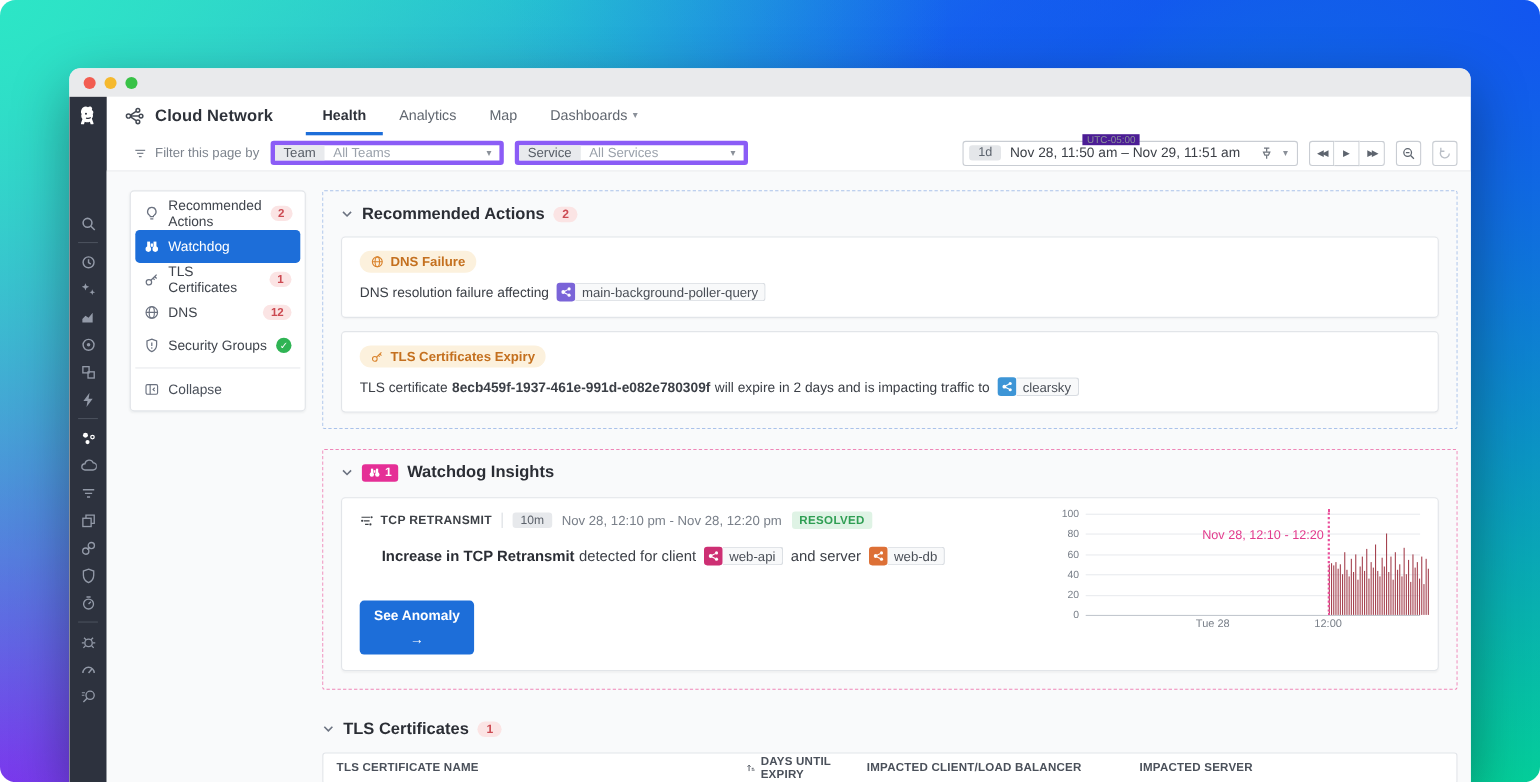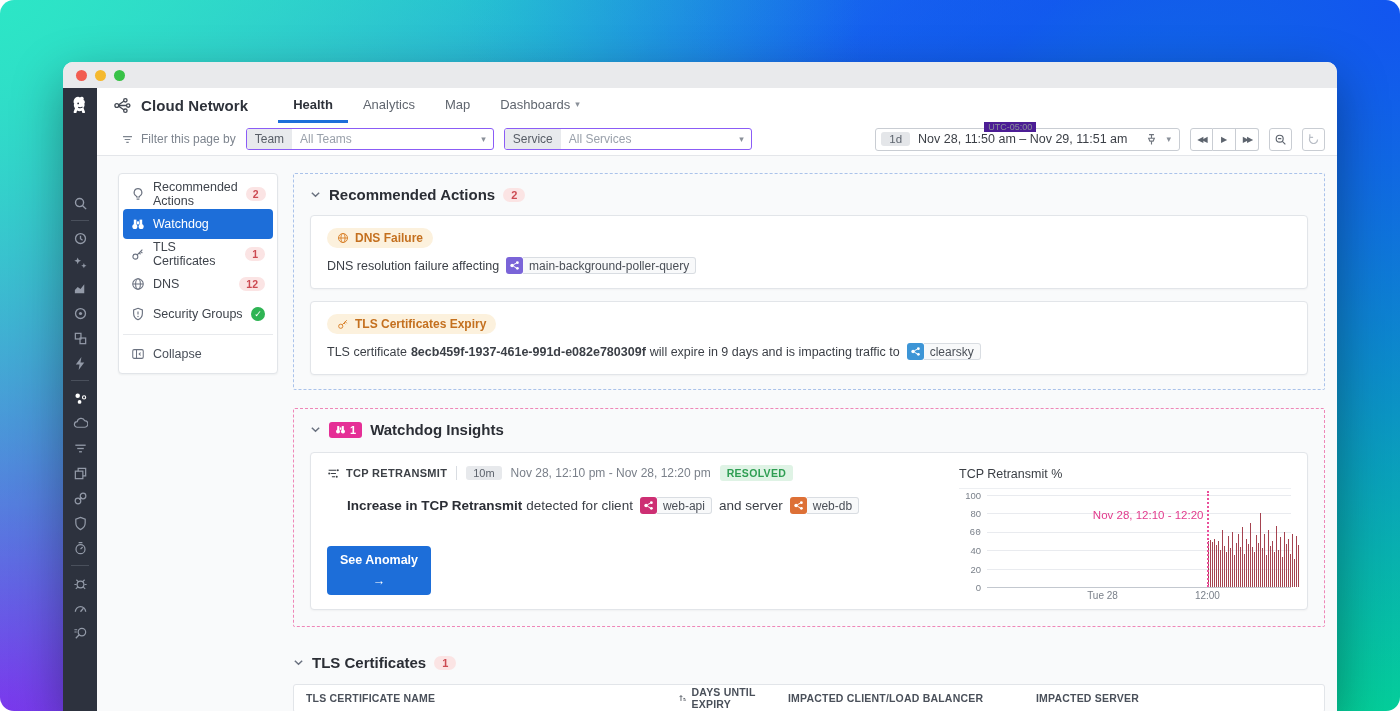"Team" .selbox { border: 1px solid #8b5cf6 -> 4px solid #8b5cf6; width: 248px -> 212px }
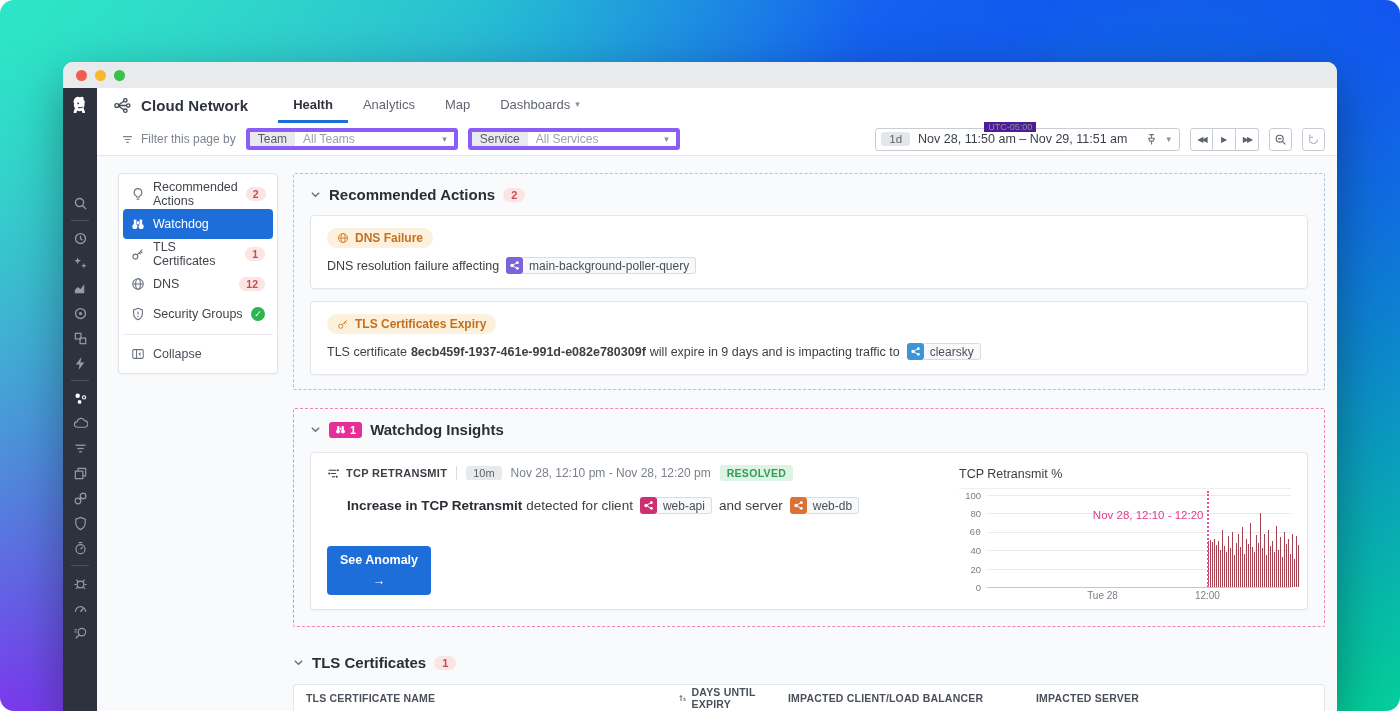"will expire in 9 days" span { text: 9 -> 2 }
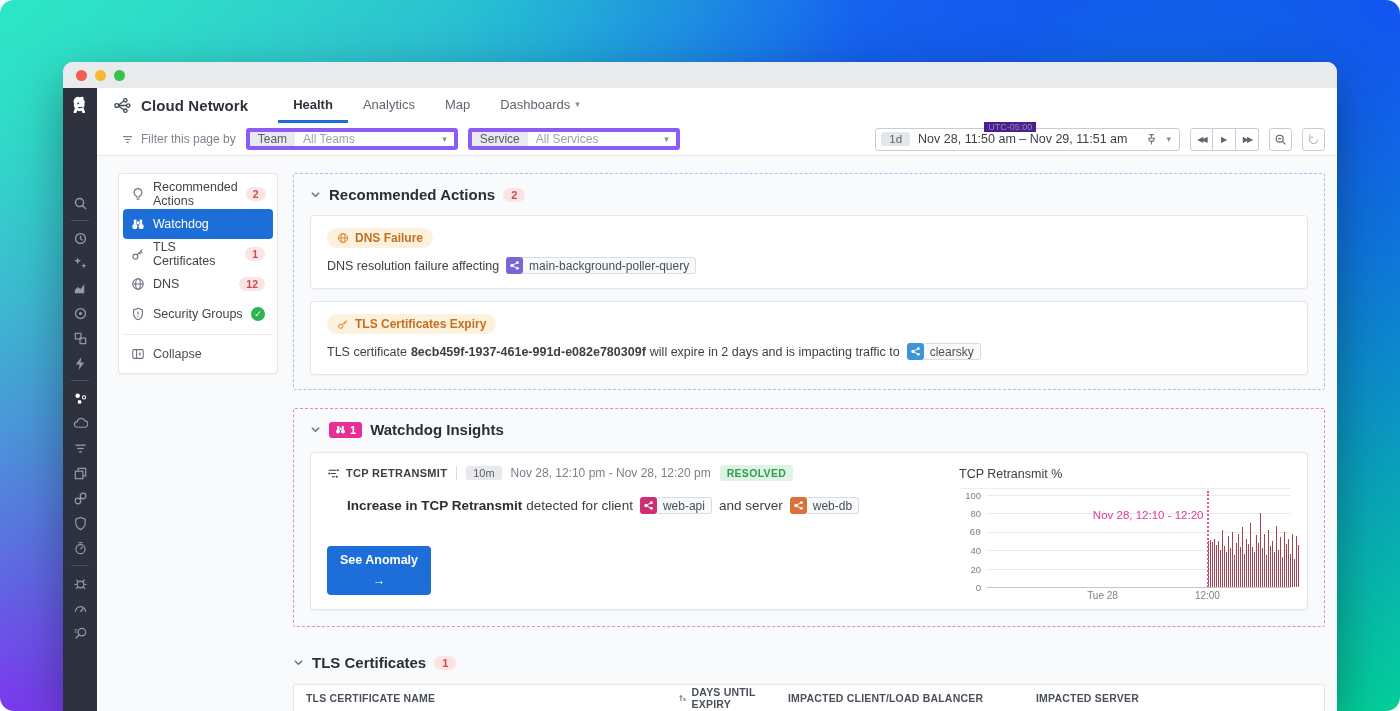"TCP Retransmit %" div.chart-title { html: <div>TCP Retransmit %</div> -> none }
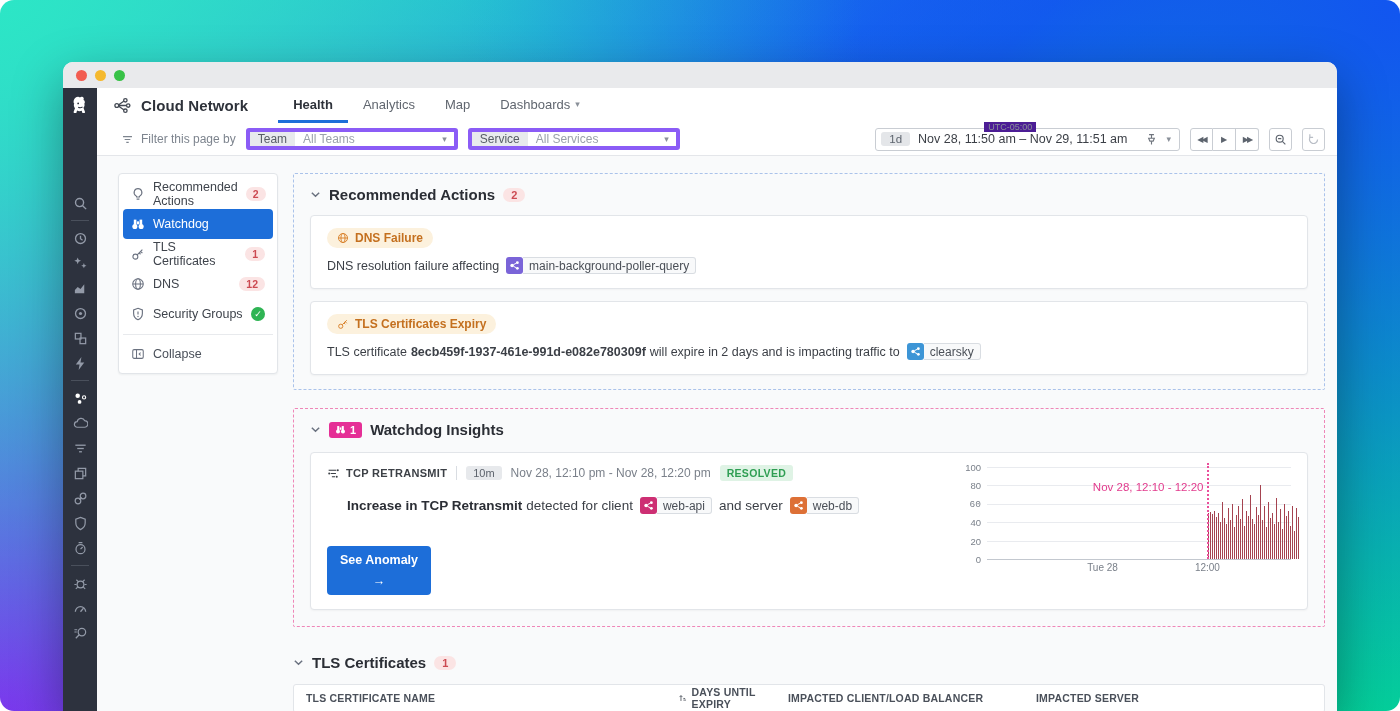"60" span.ytick { font-family: Liberation Mono, monospace -> none }
